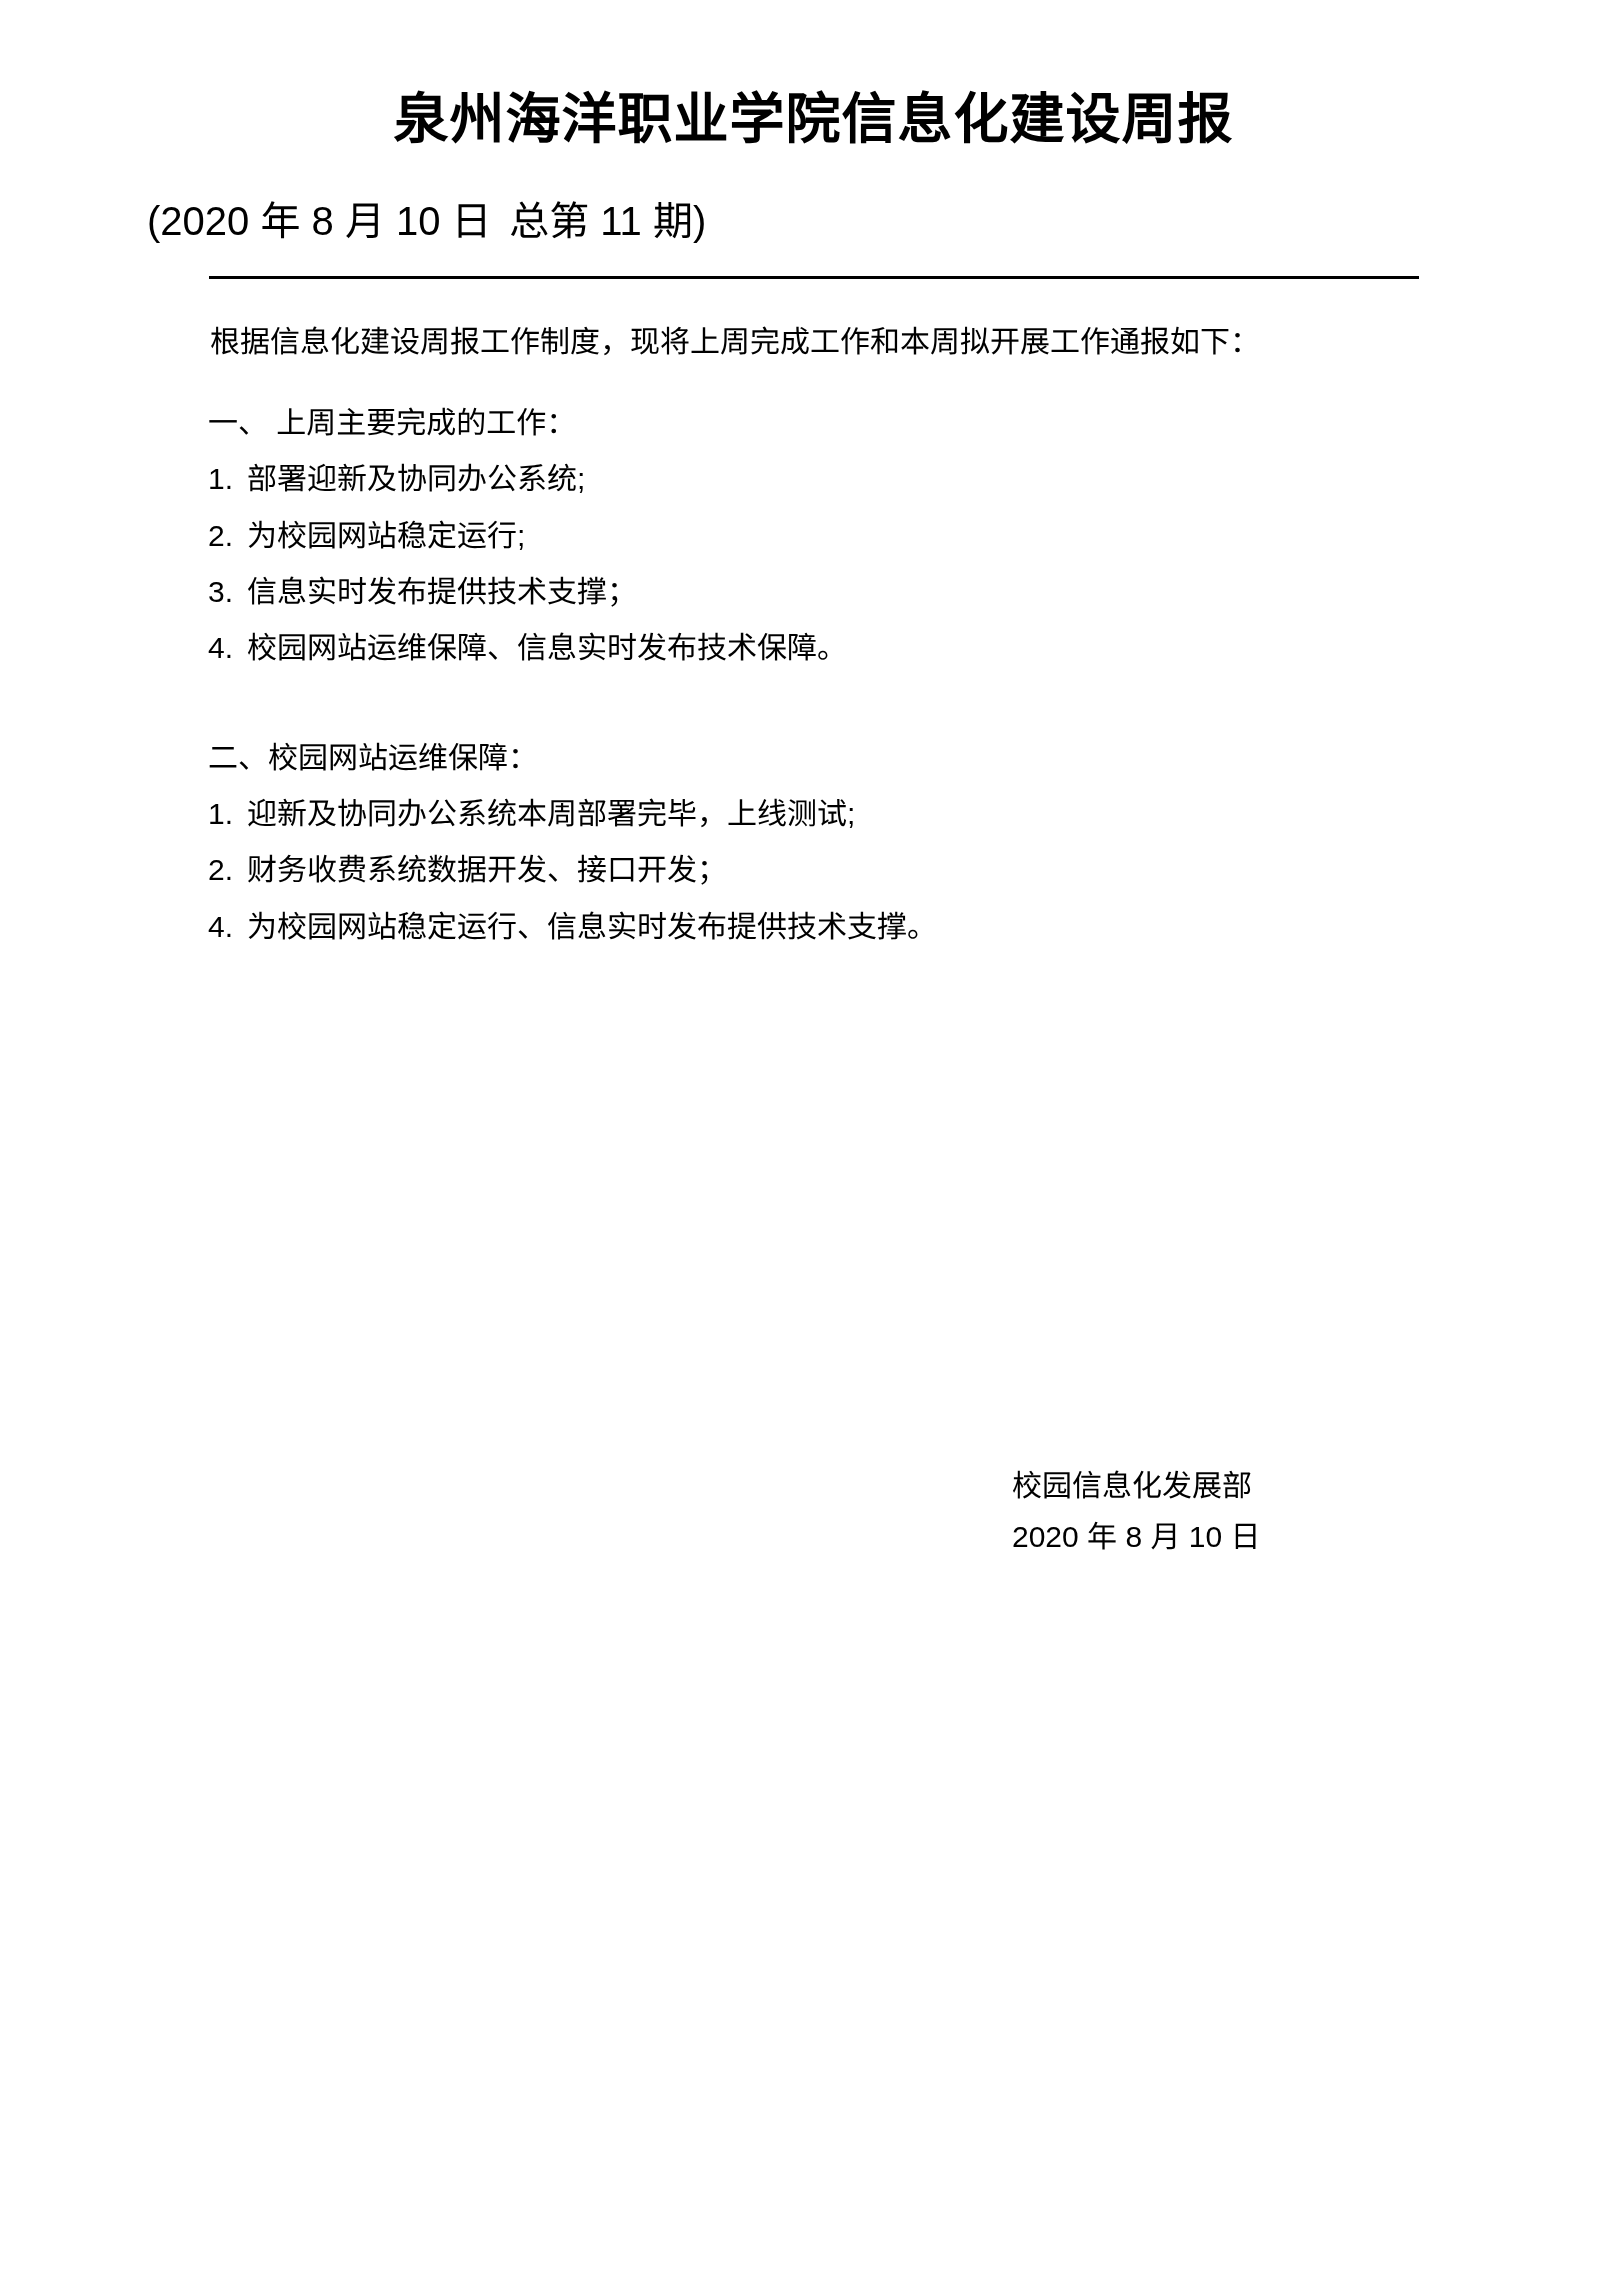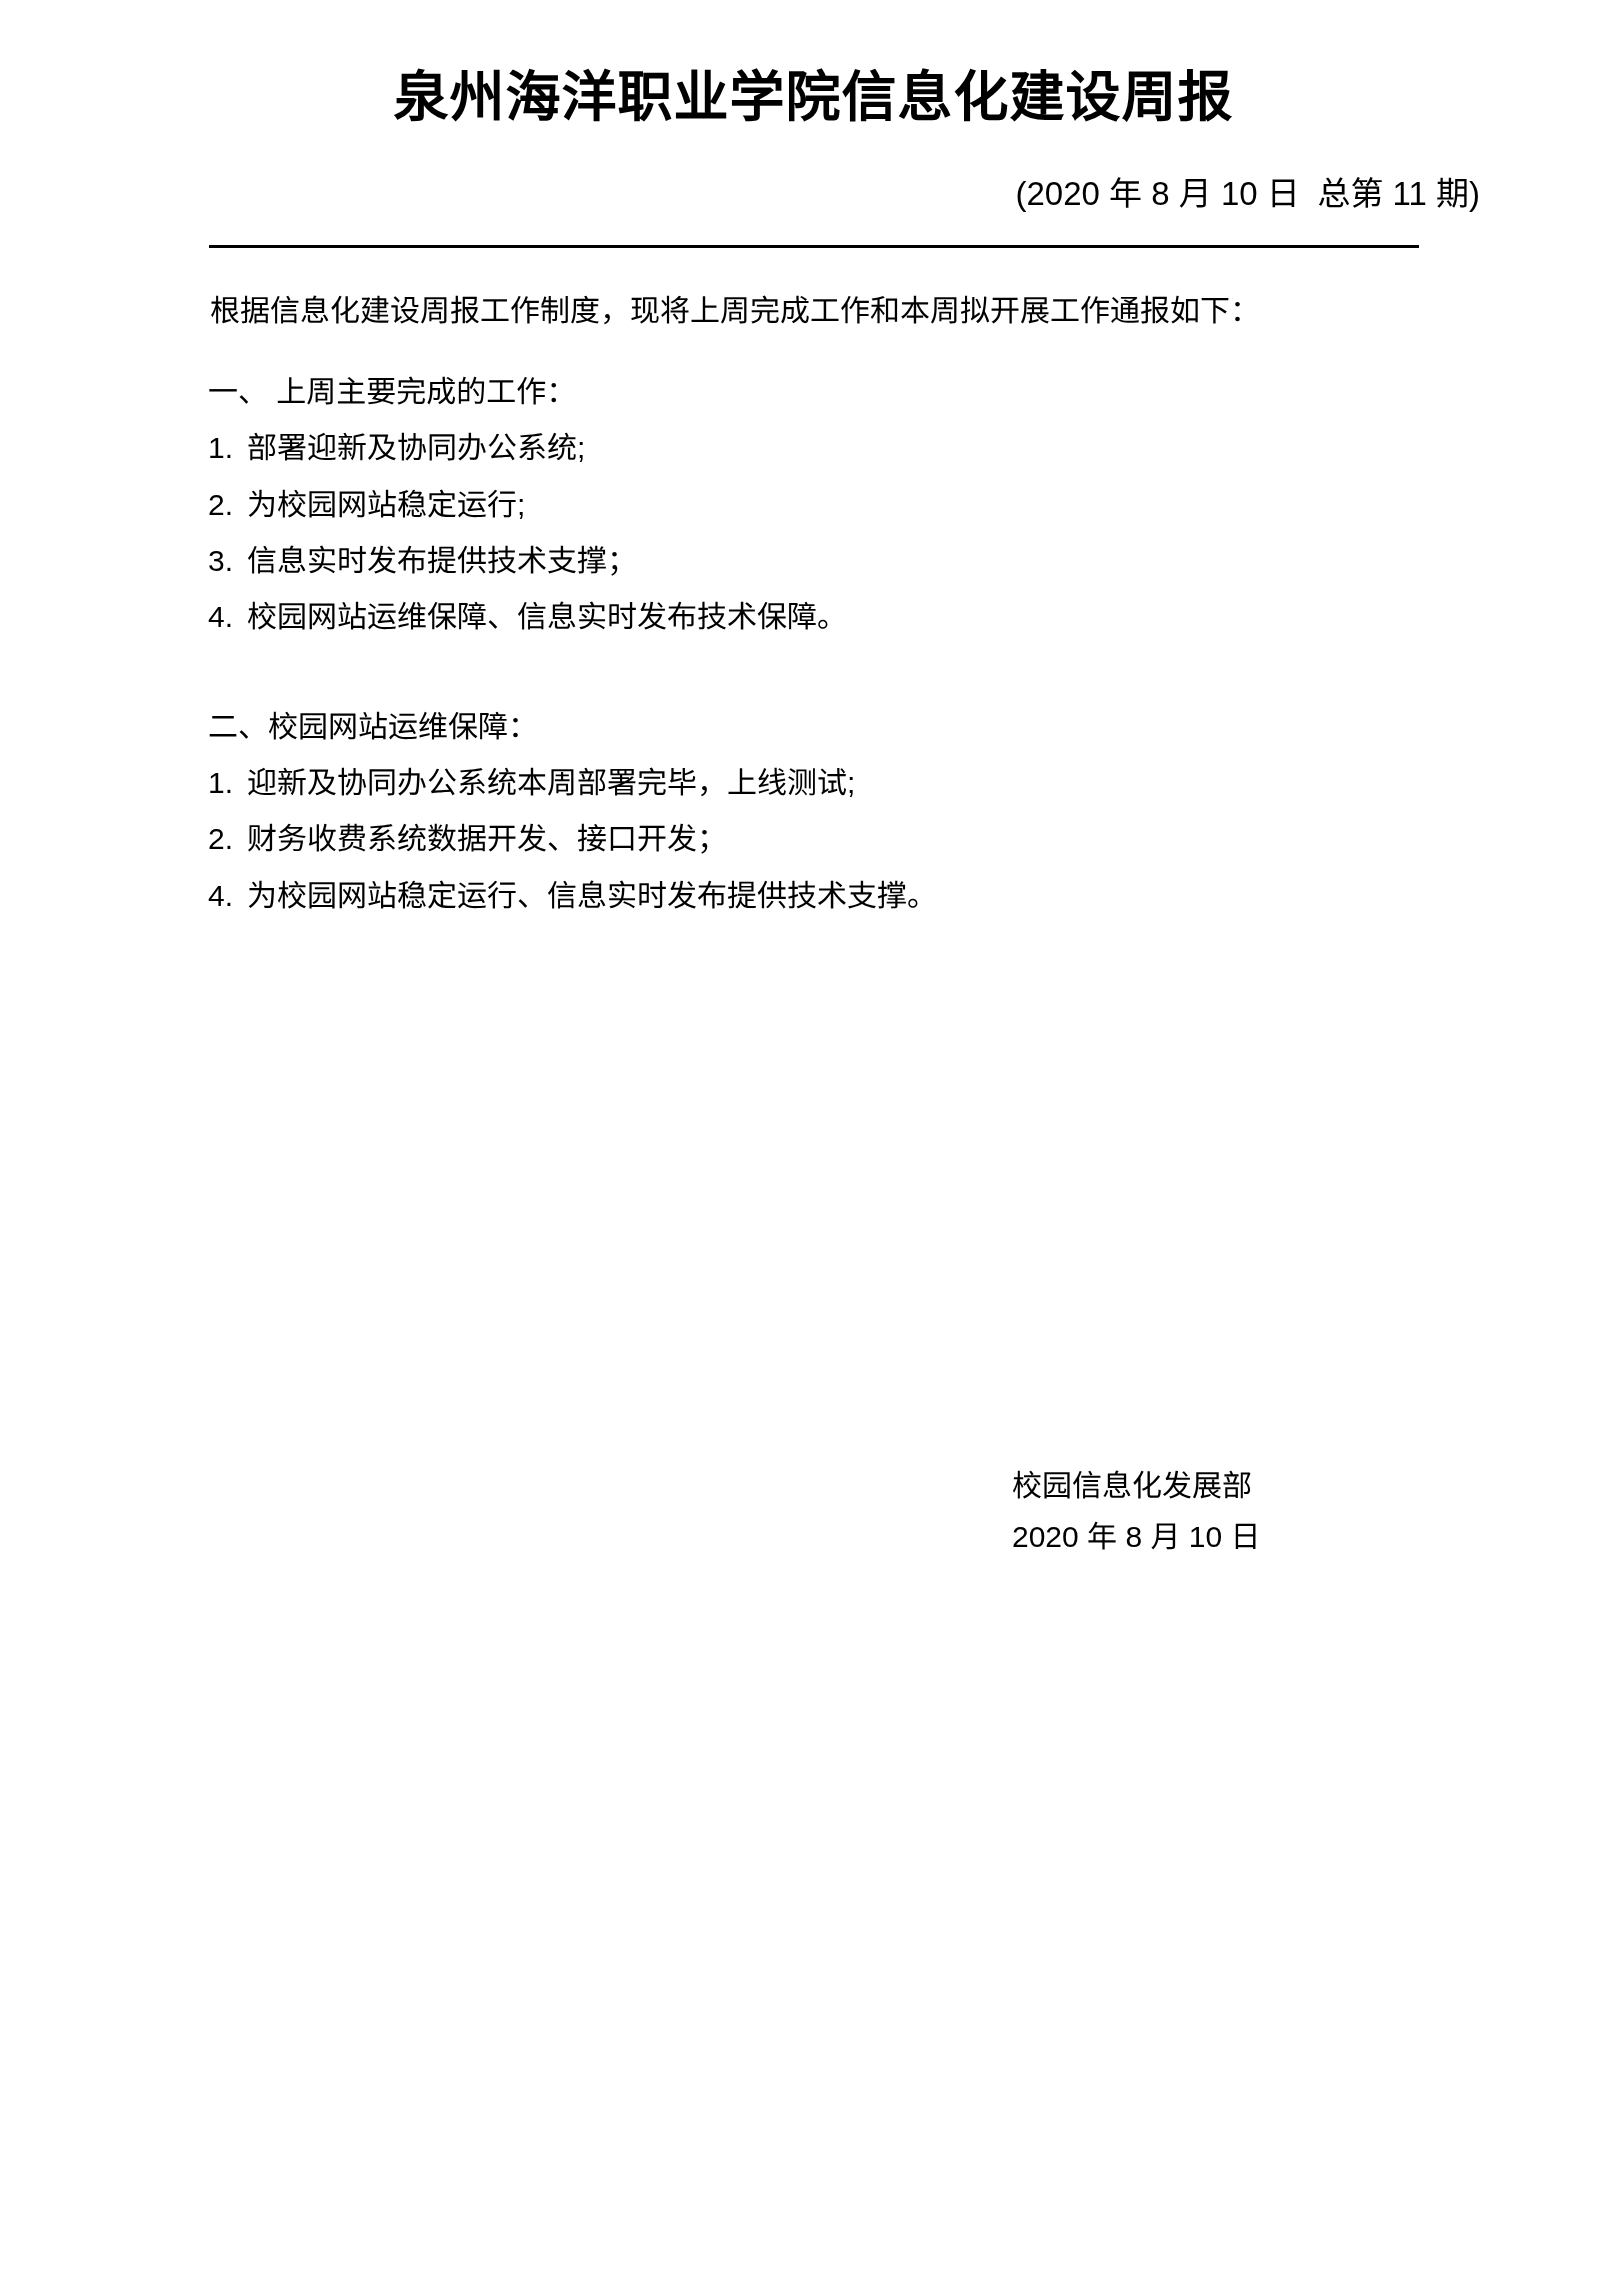"泉州海洋职业学院信息化建设周报" .doc-title { padding-top: 64px -> 86px }
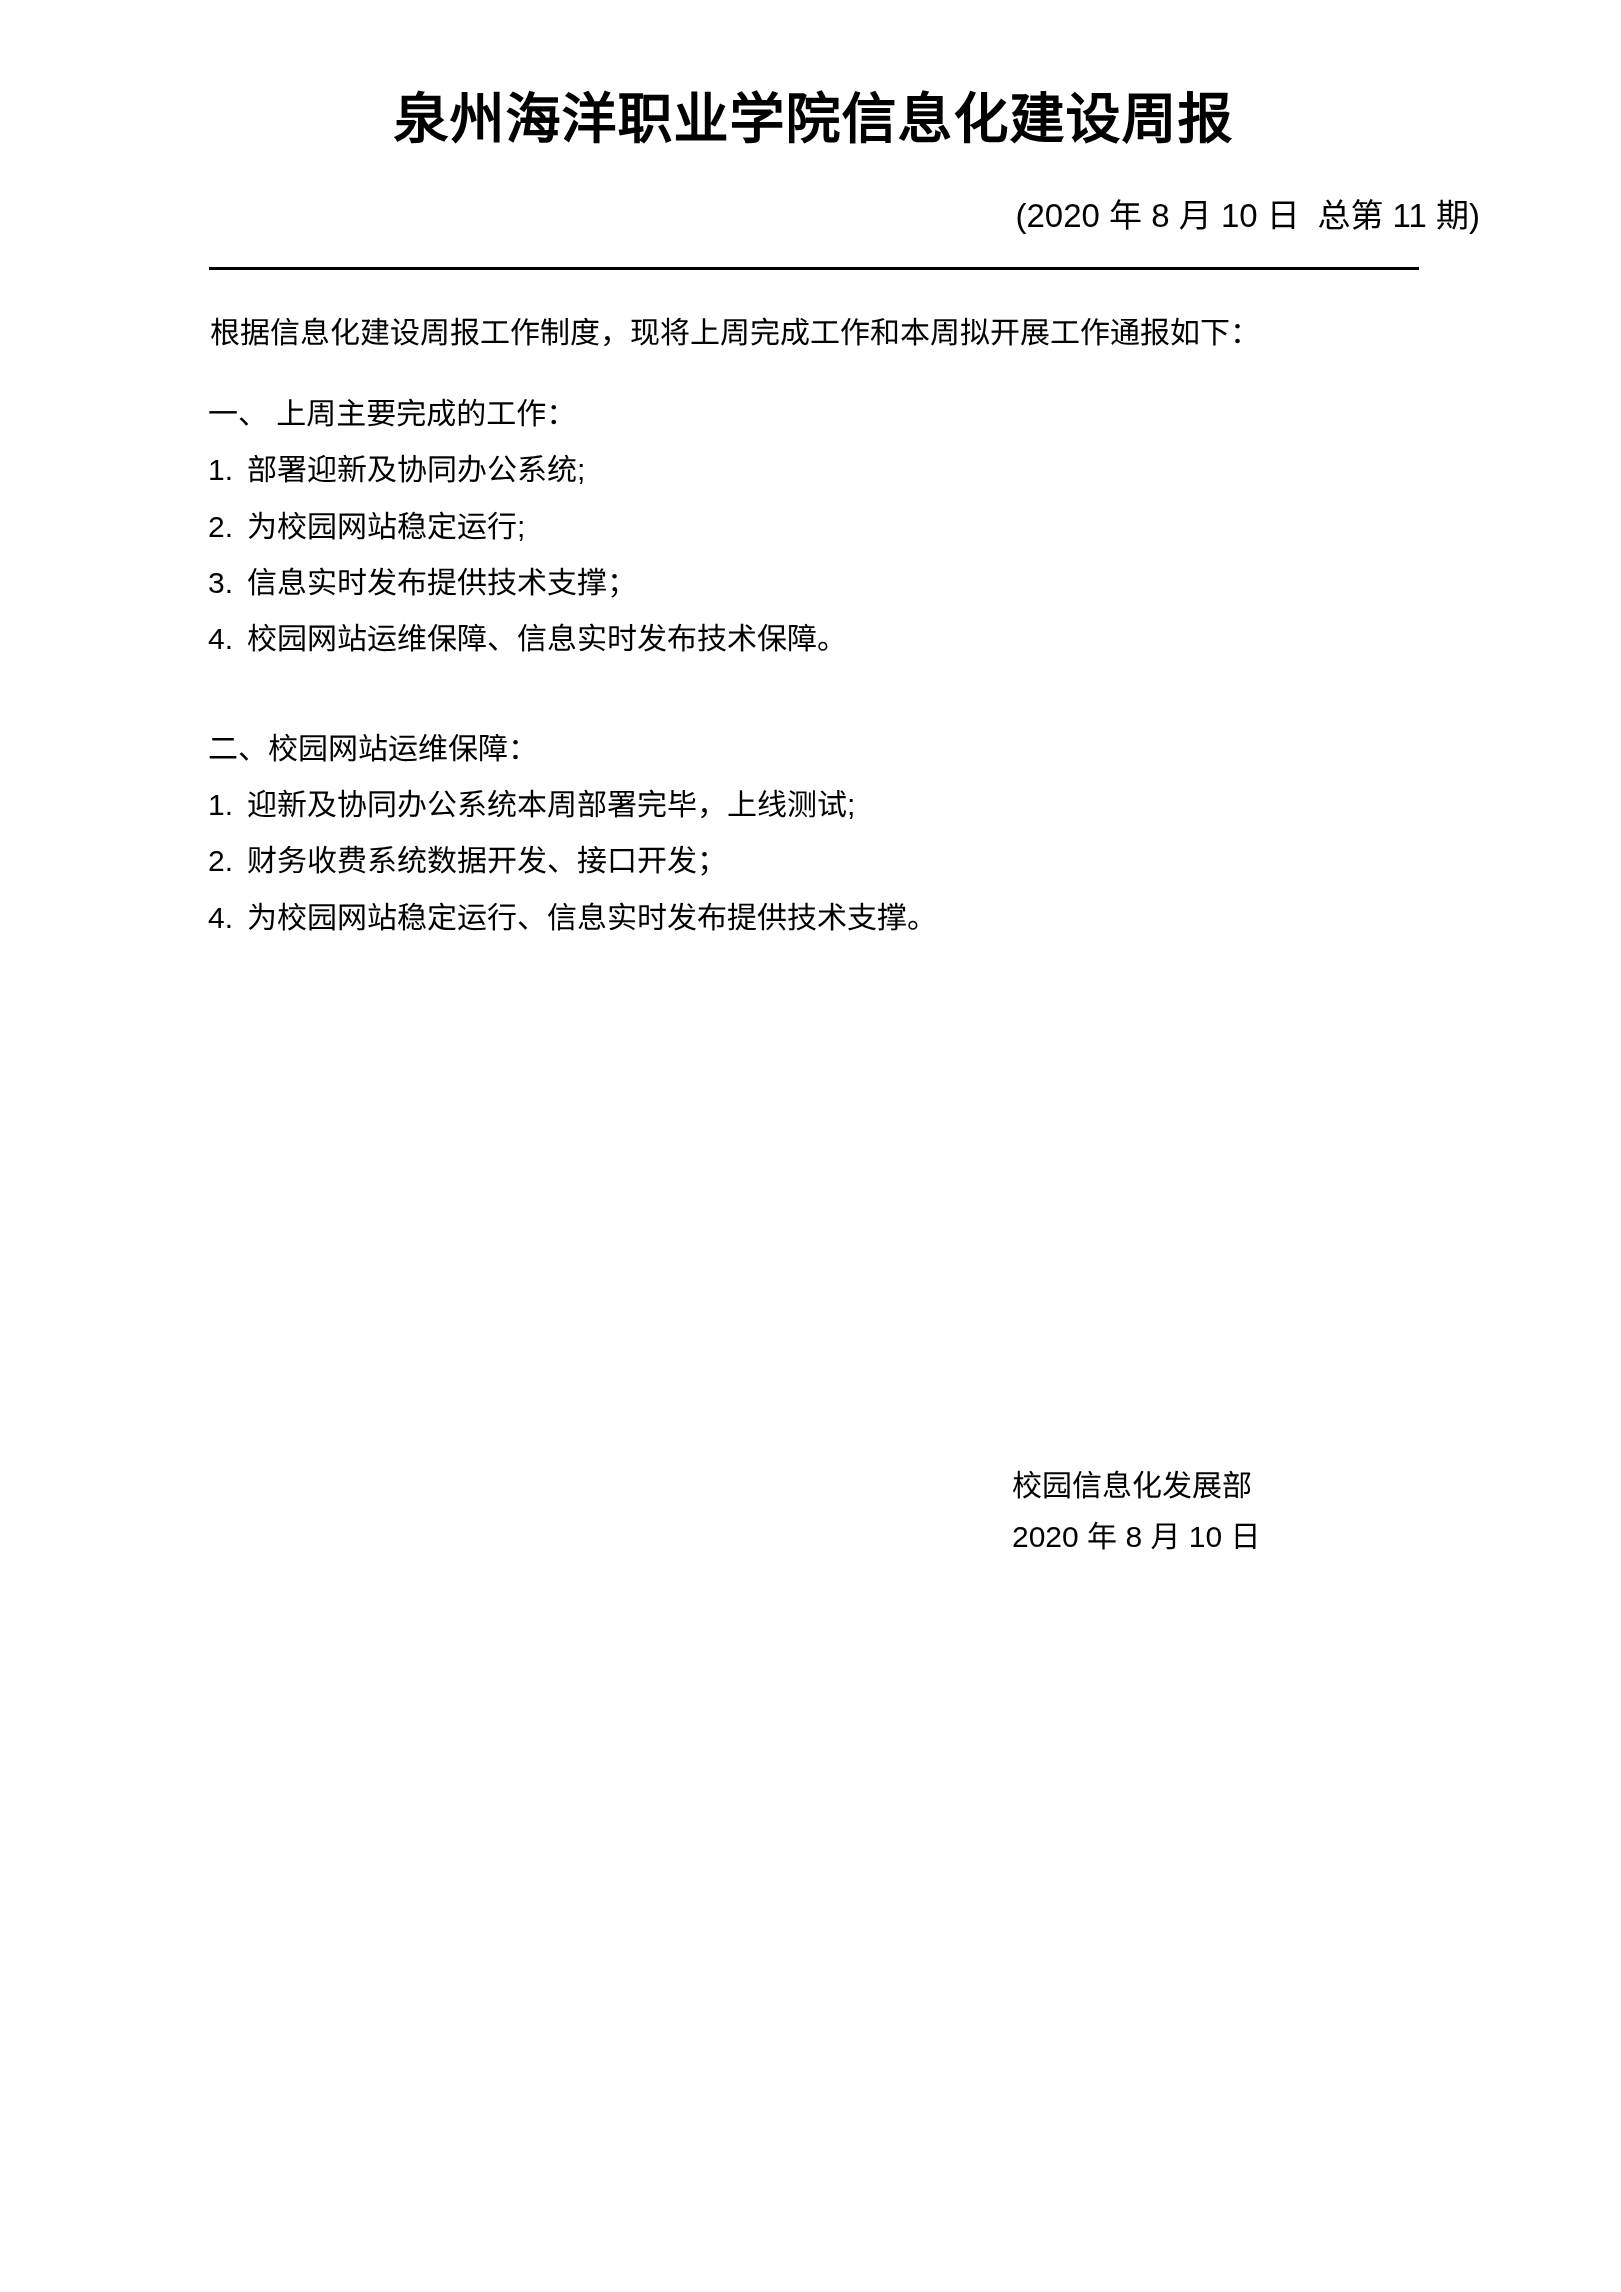"(2020 年 8 月 10" .doc-subtitle { font-size: 33px -> 40px; text-align: right -> left }
